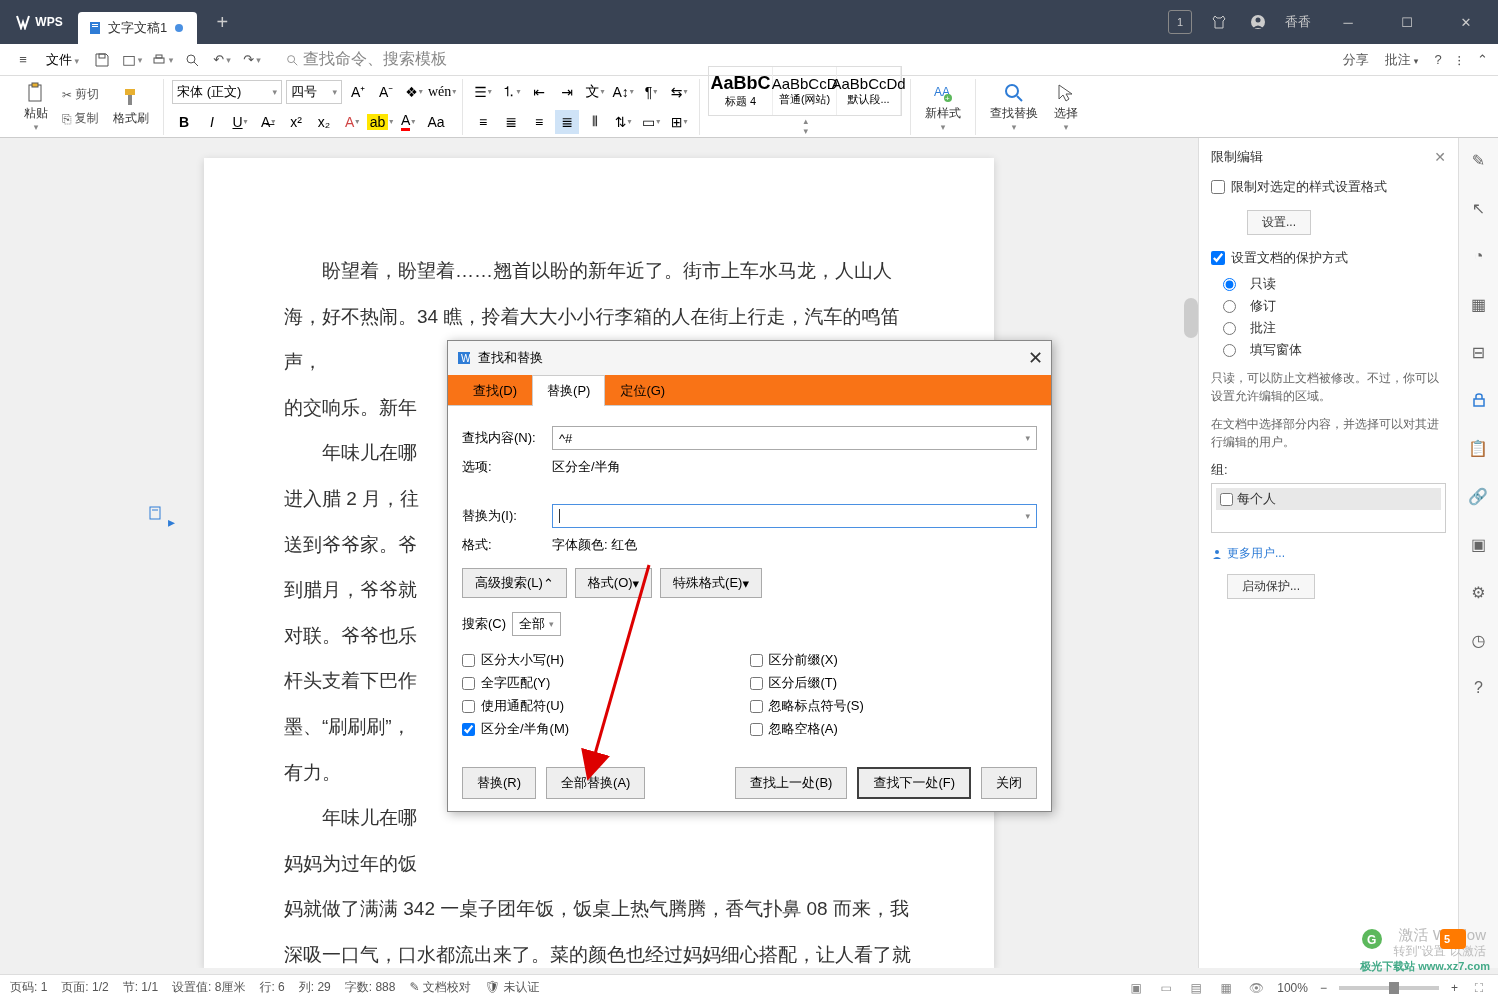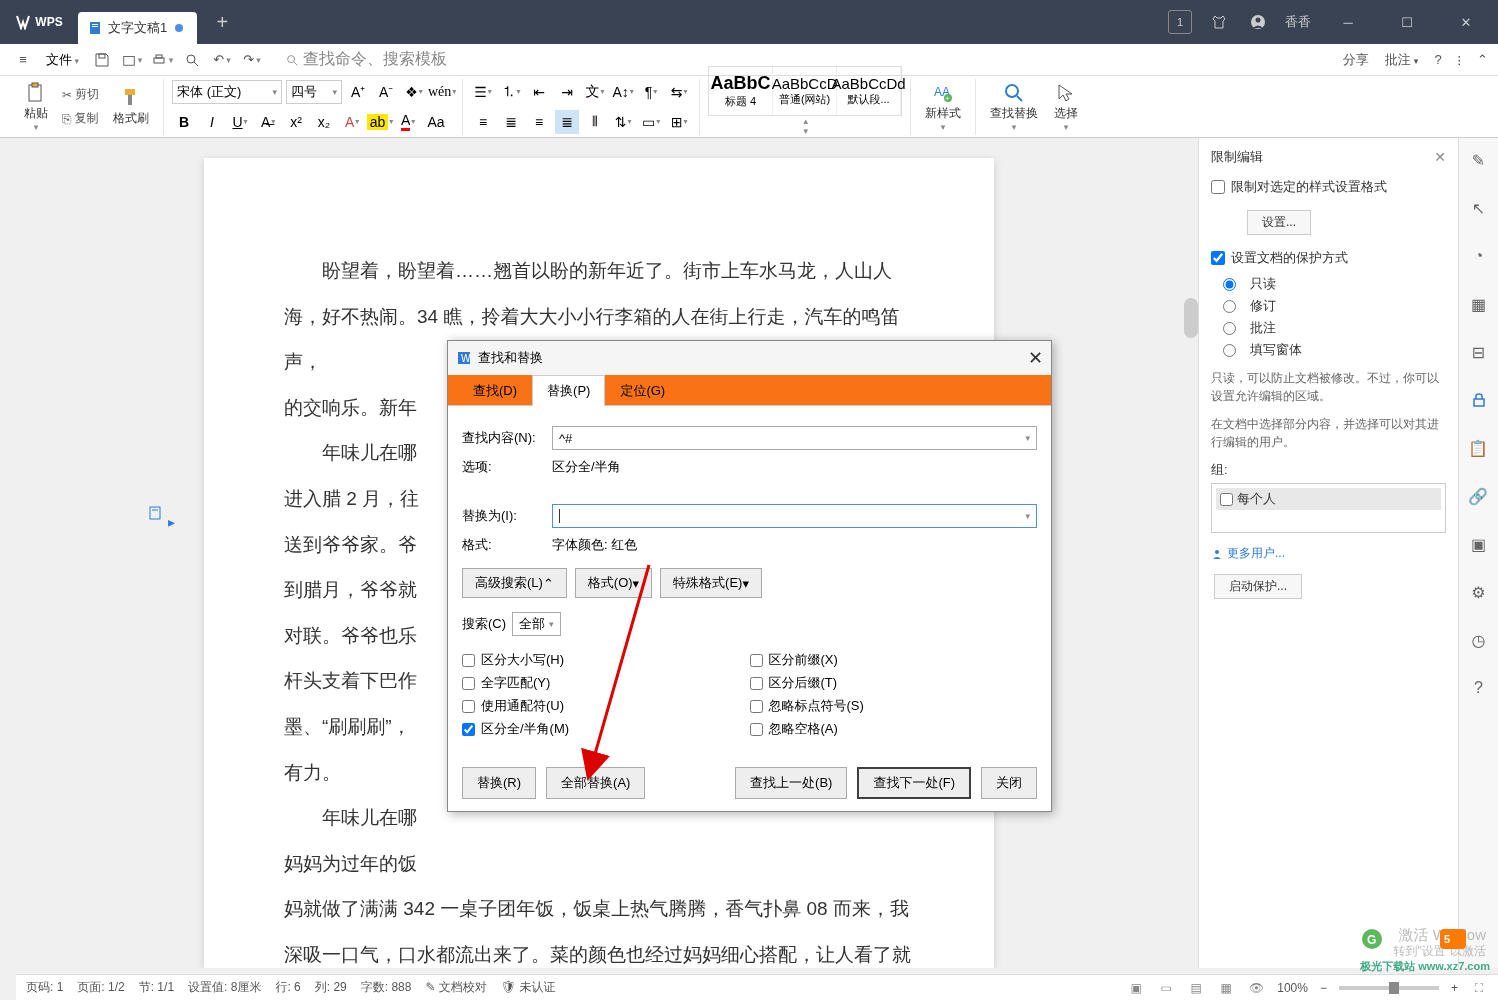"启动保护..." div.rp-btn { margin-left: 3px -> 16px }
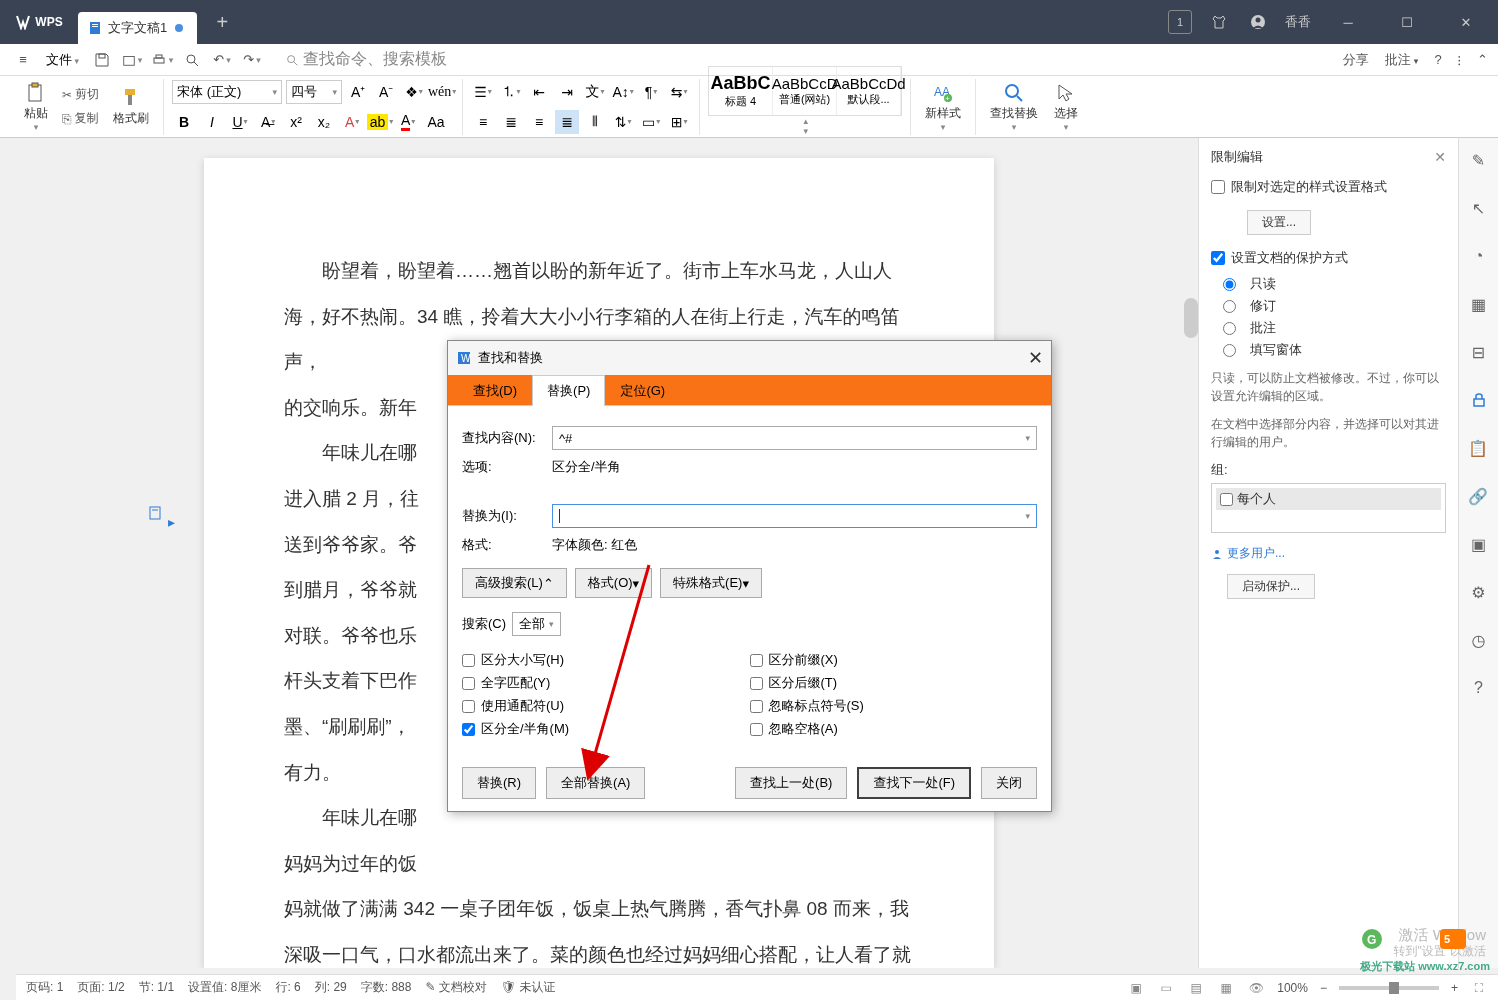"页码: 1" .status-bar { left: 16px -> 0 }
